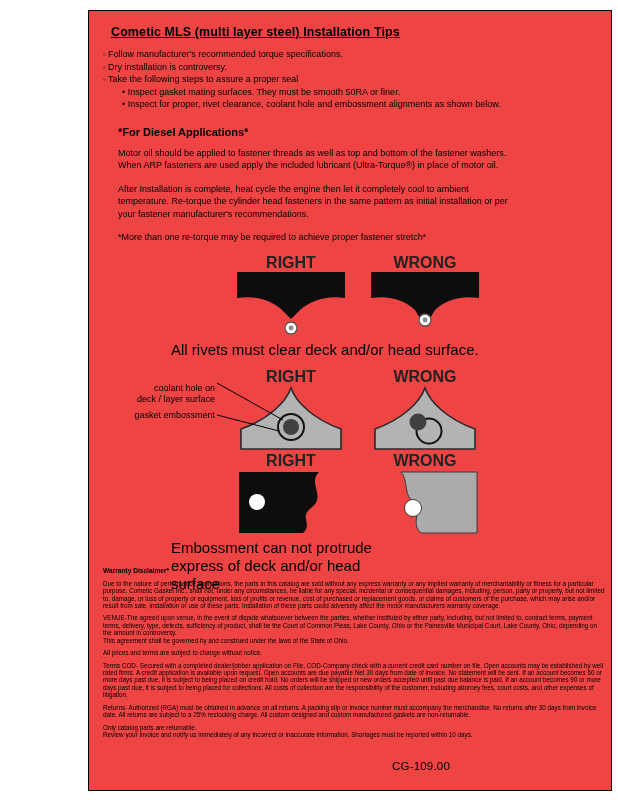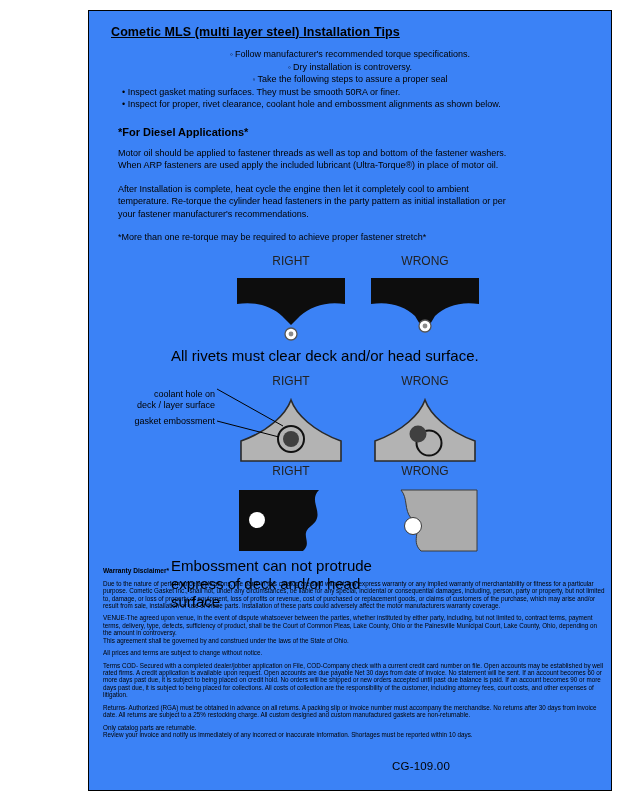"Cometic MLS (multi layer steel)" .frame { background: #3b82f6 -> #ef4444 }
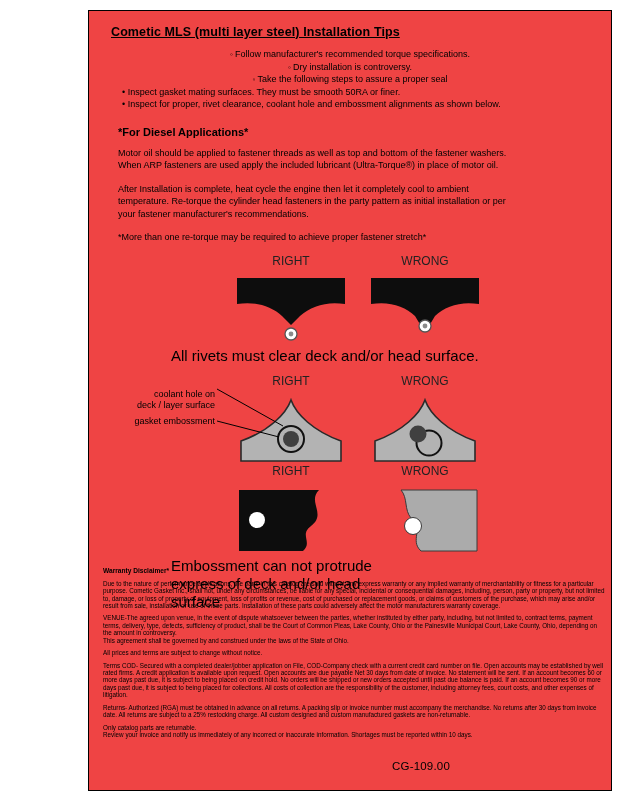"Follow manufacturer's recommended torque" .b1 { text-align: center -> none }
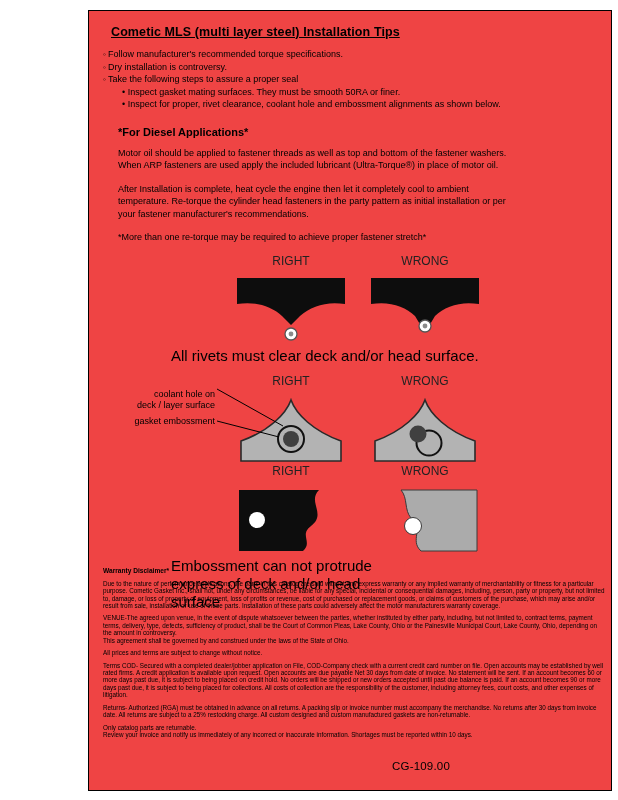"After Installation is complete, heat" p { text: party -> same }
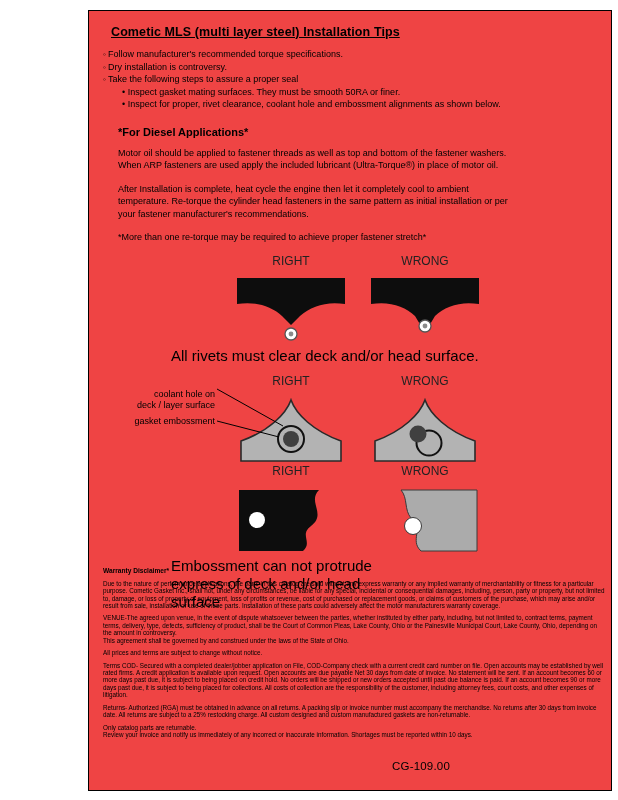"RIGHT" .fig-head { font-size: 12px -> 16px; font-weight: none -> bold; padding-bottom: 10px -> 0 }
